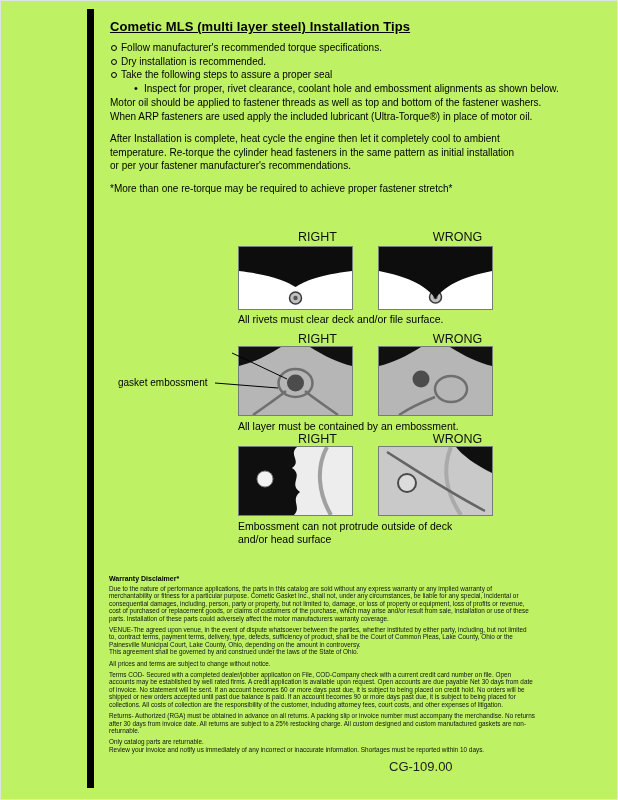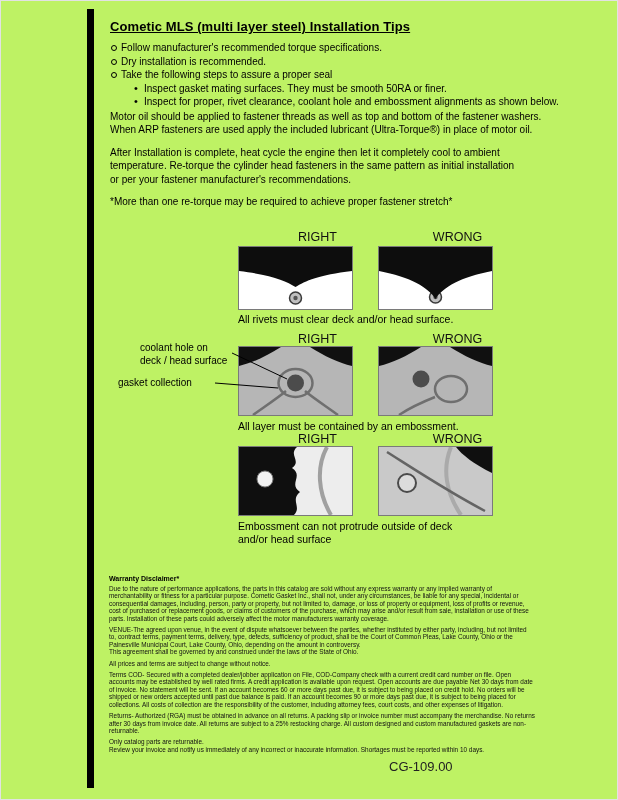"Inspect gasket mating surfaces. They" li.subtip { html: <li><span>Inspect gasket mating surfaces. They must be smooth 50RA or finer.</span></li> -> none }
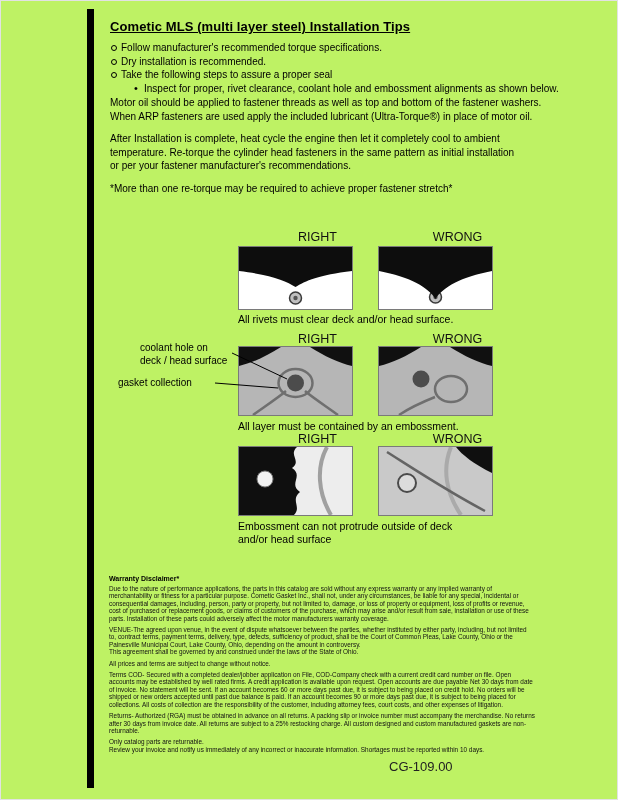"All rivets must clear deck" div.caption { text: head -> file }
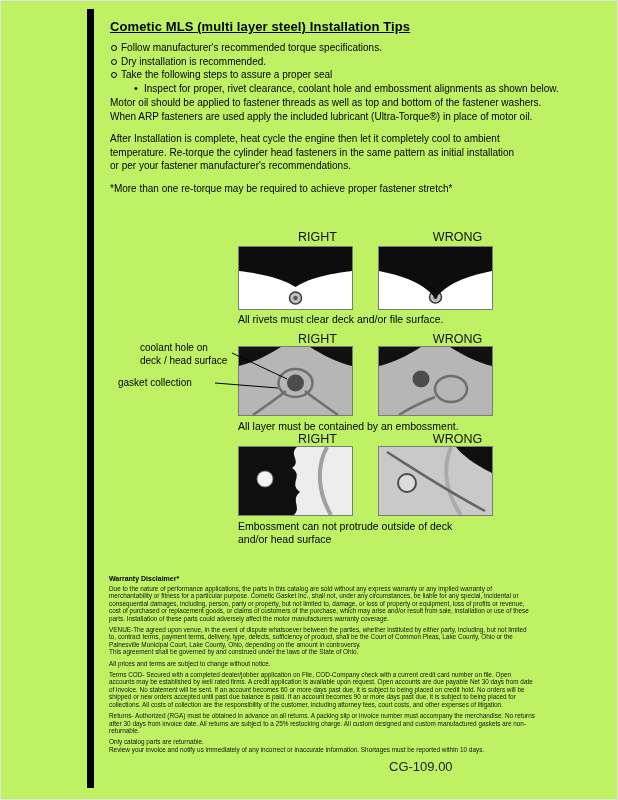"coolant hole on" div.anno-text { html: <div>coolant hole on deck / head surface</div> -> none }
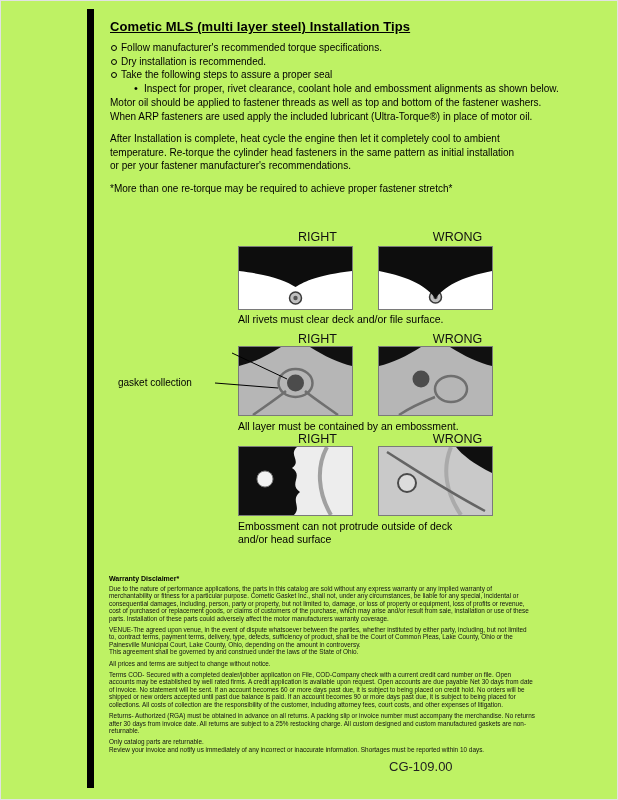"gasket collection" div.anno-text { text: collection -> embossment }
